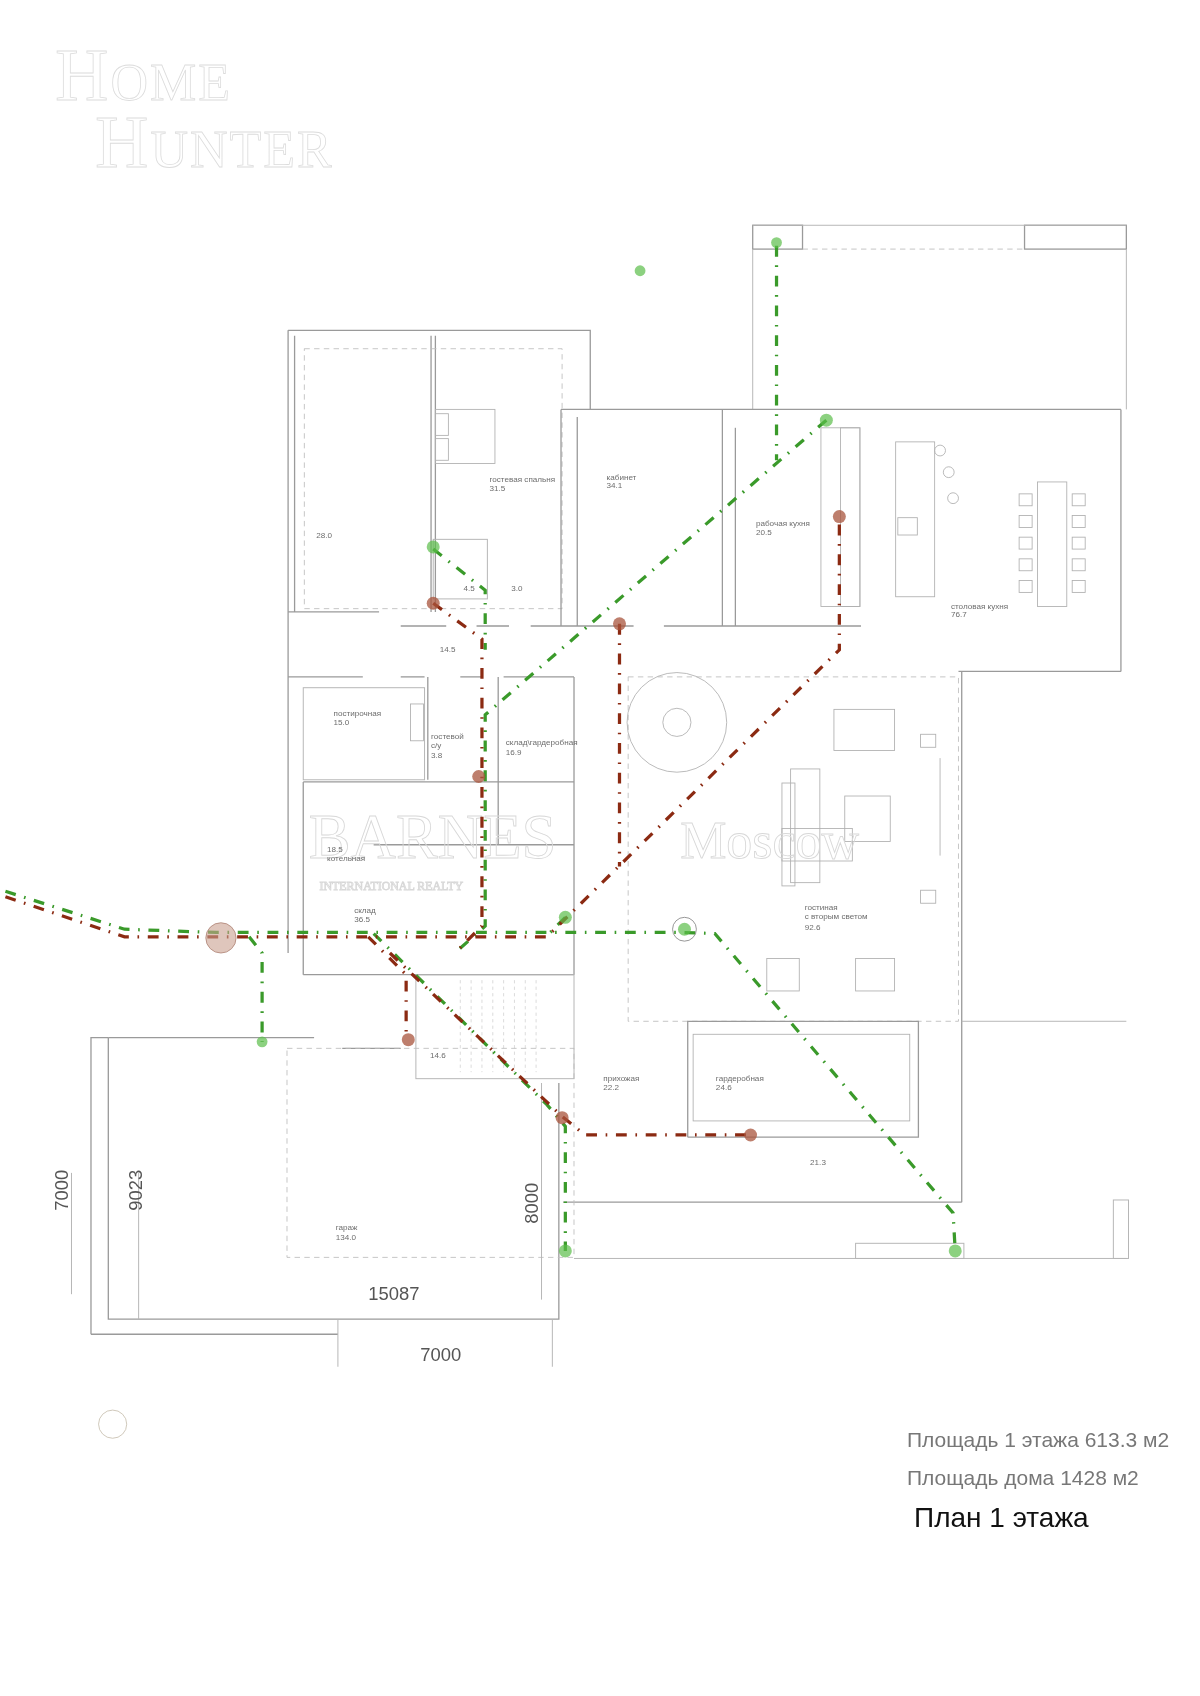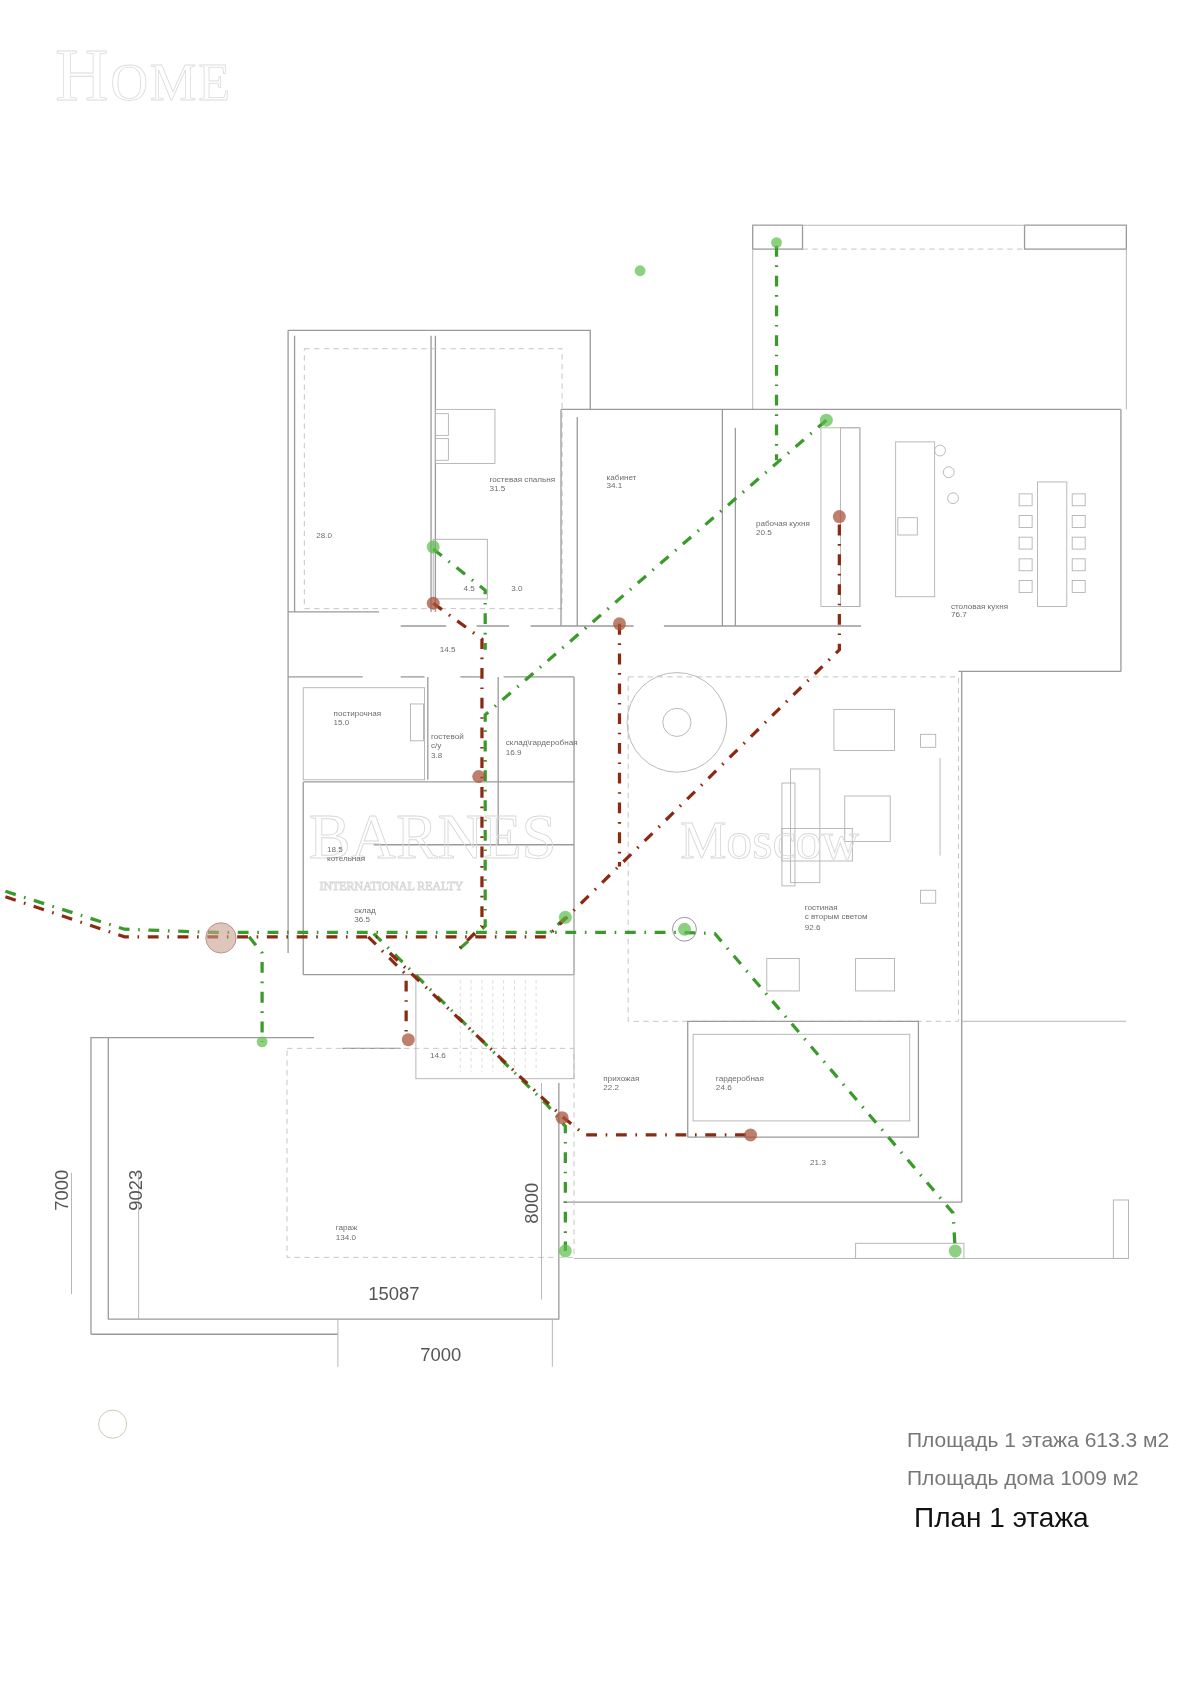"Hunter" div { html: none -> <div>Hunter</div> }
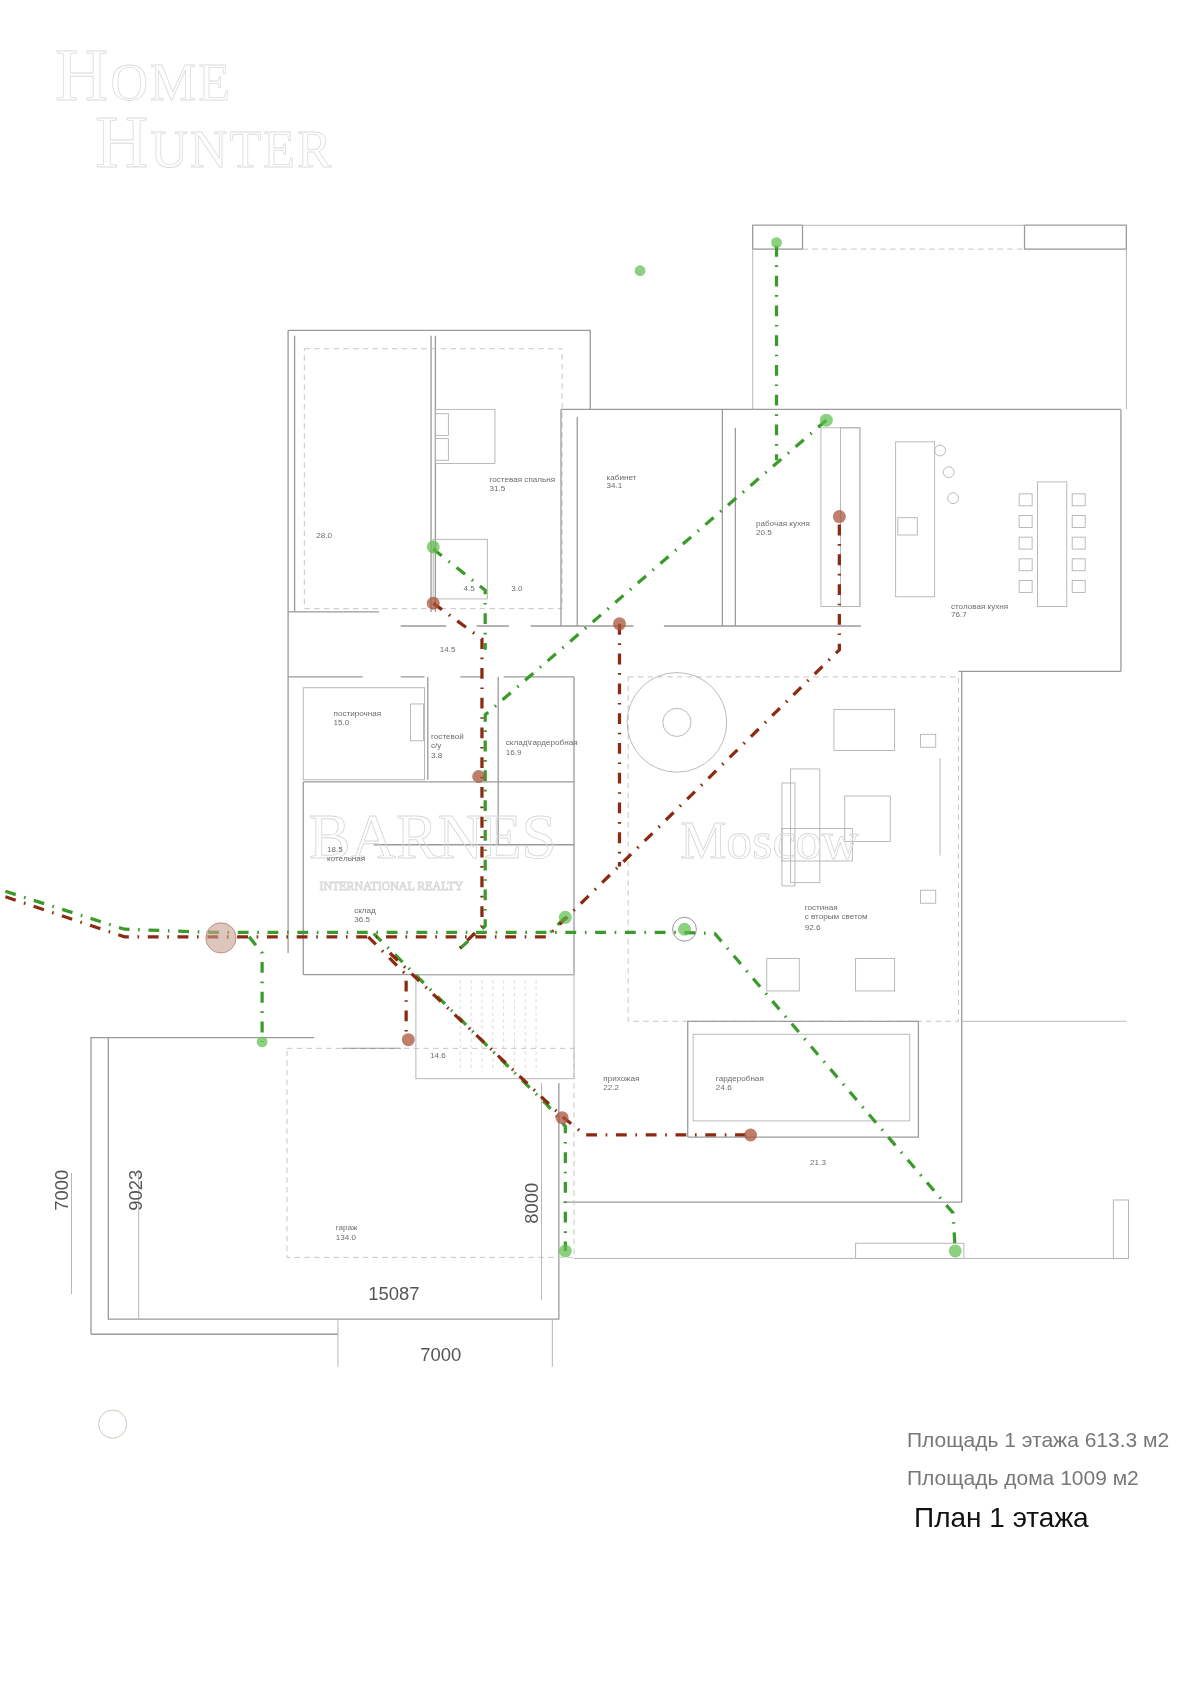"Площадь дома 1009 м2" div.info { text: 1009 -> 1428 }
